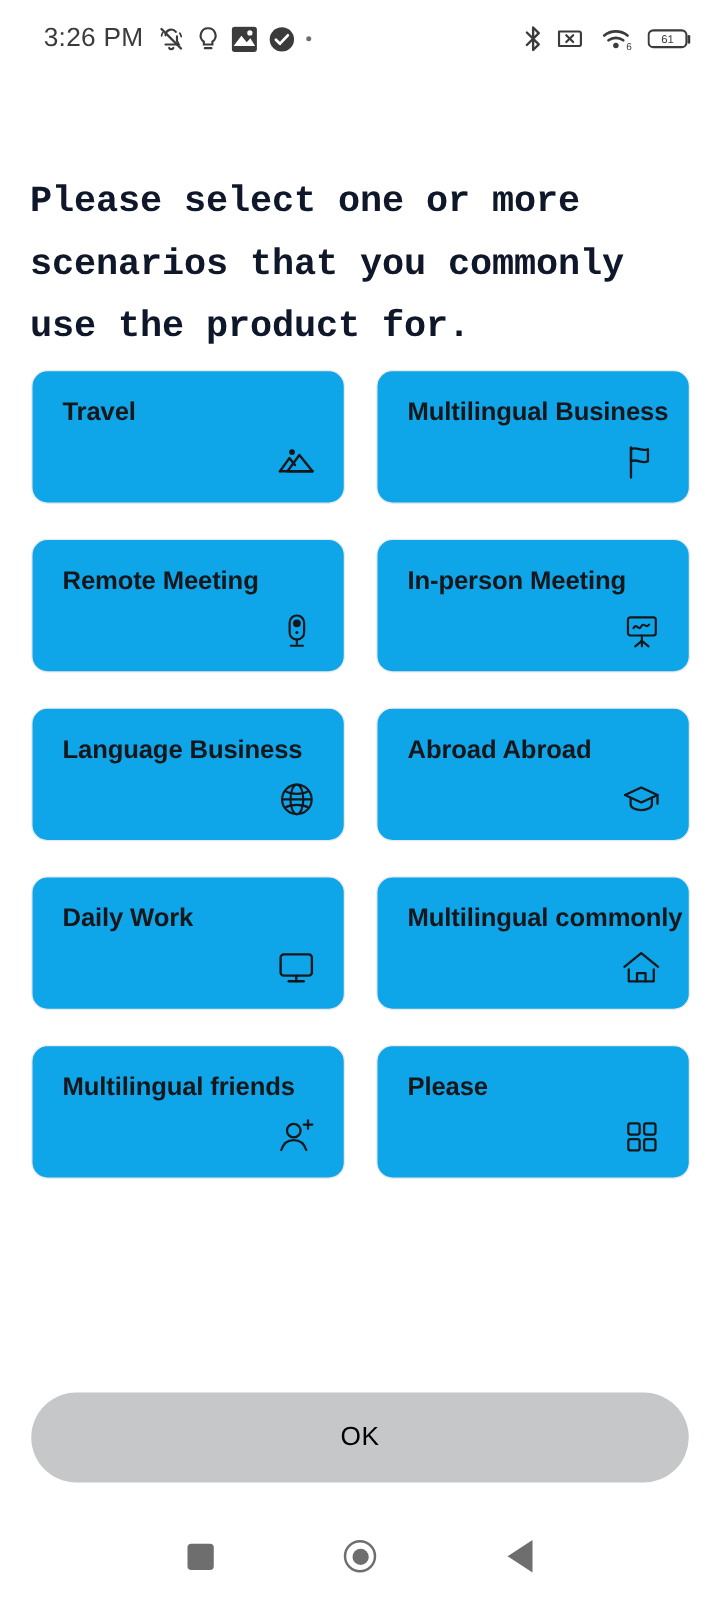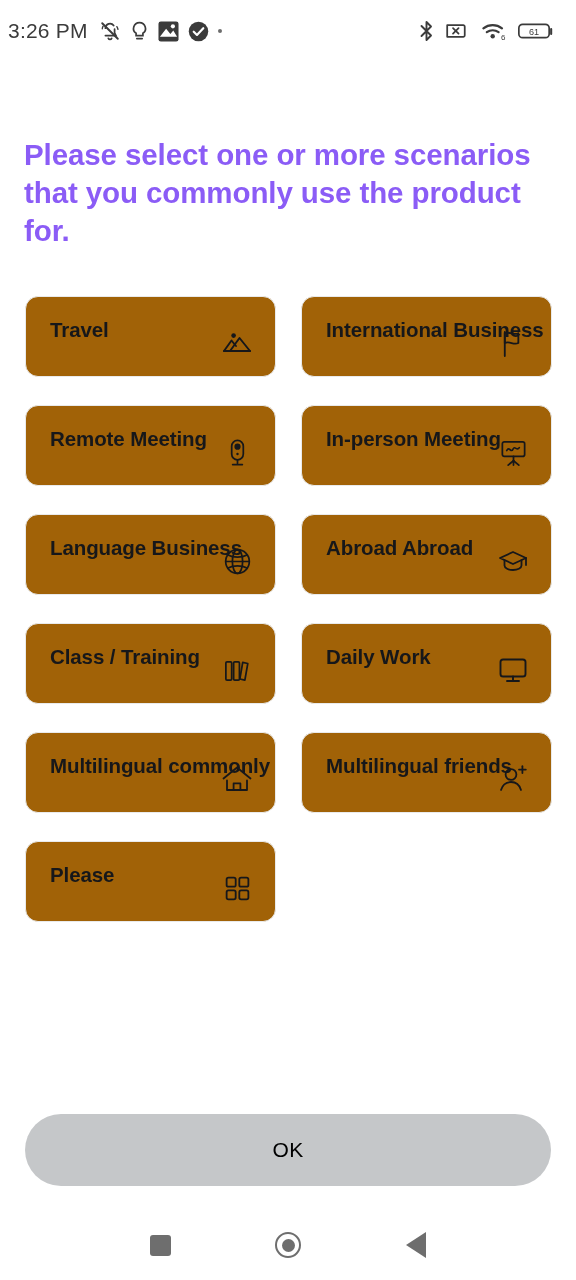"3:26 PM" .statusbar { padding: 0 22px 0 8px -> 0 22px 0 35px }
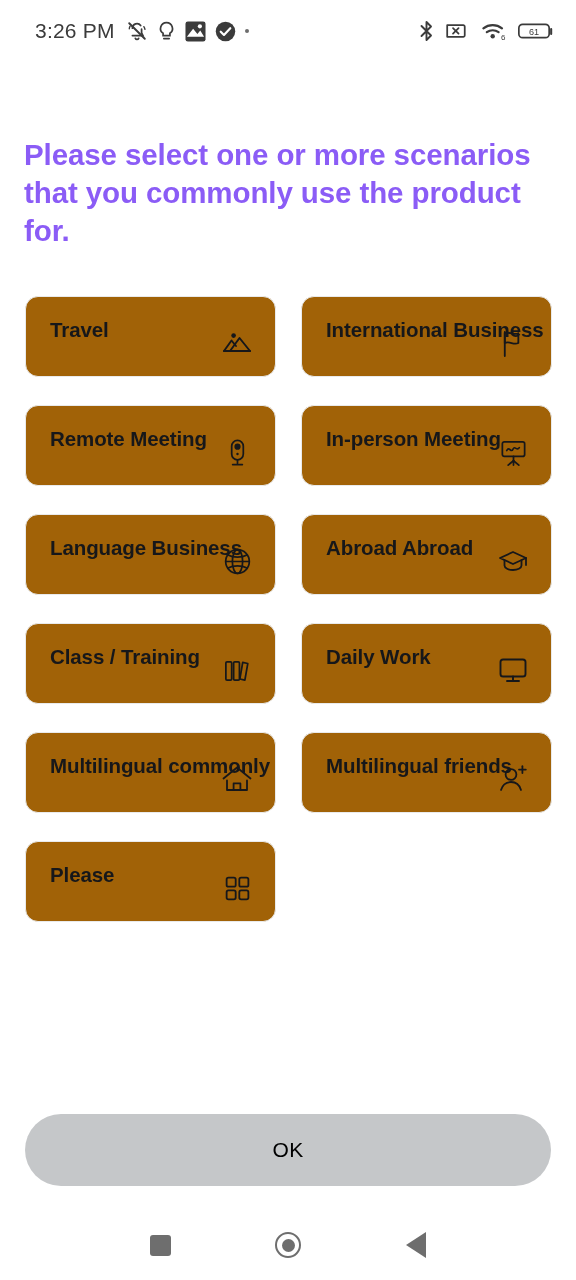"Please select one or more" .heading { color: #8b5cf6 -> #0f172a; font-family: none -> Liberation Mono, monospace; line-height: 38px -> 50px }
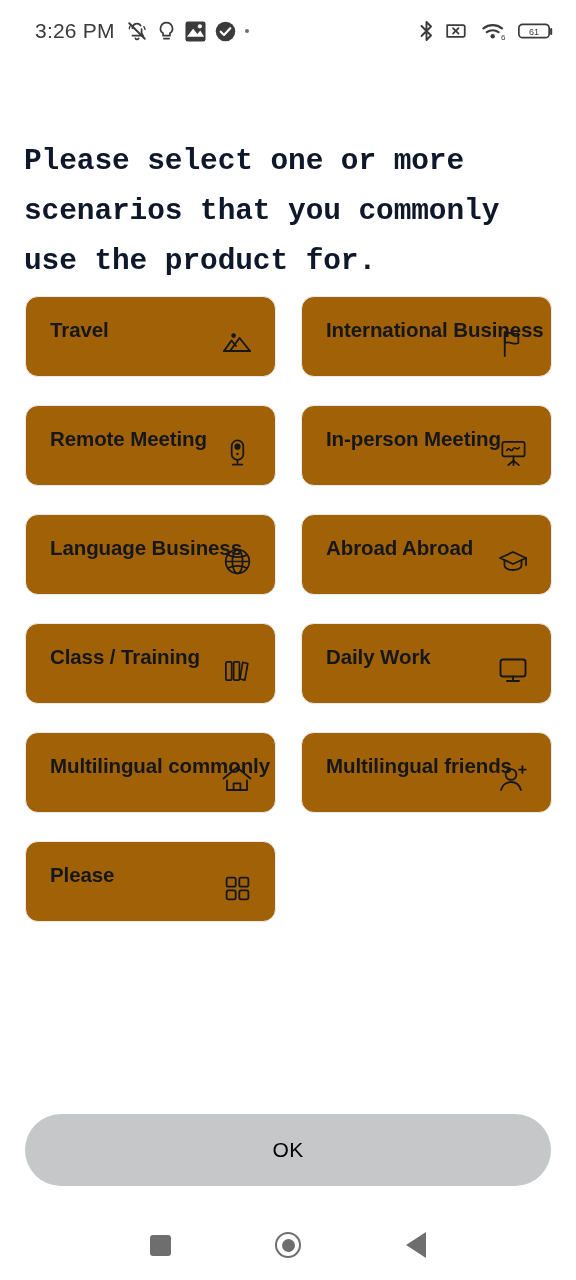"Travel" .card { background: #a16207 -> #0ea5e9; height: 81px -> 107px }
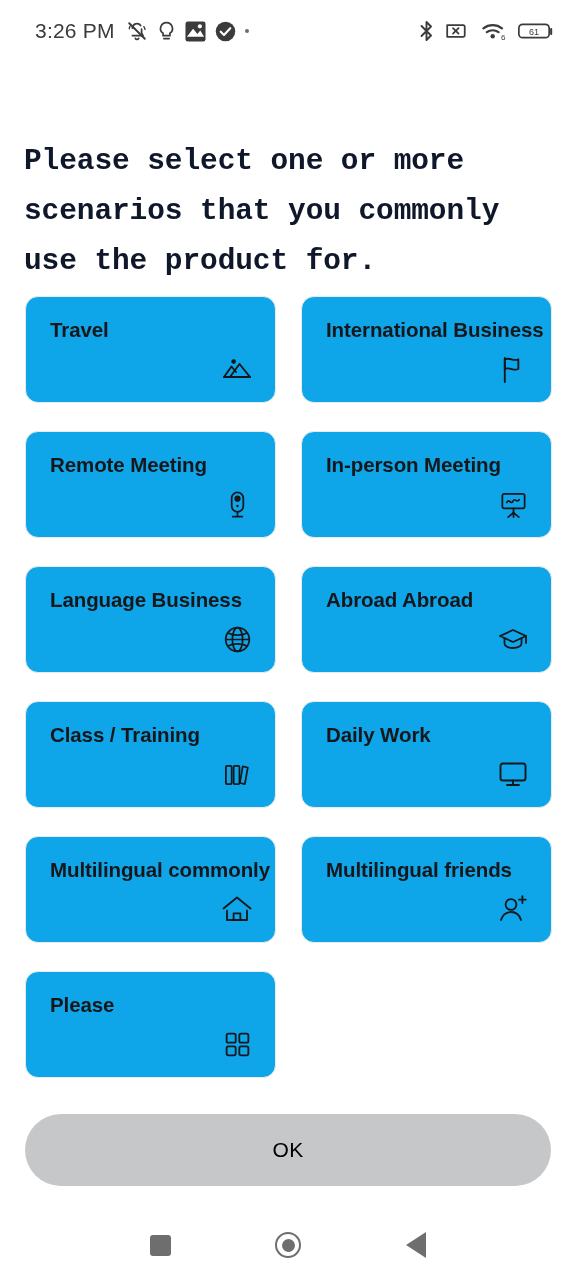"International Business" span.card-label { text: International -> Multilingual }
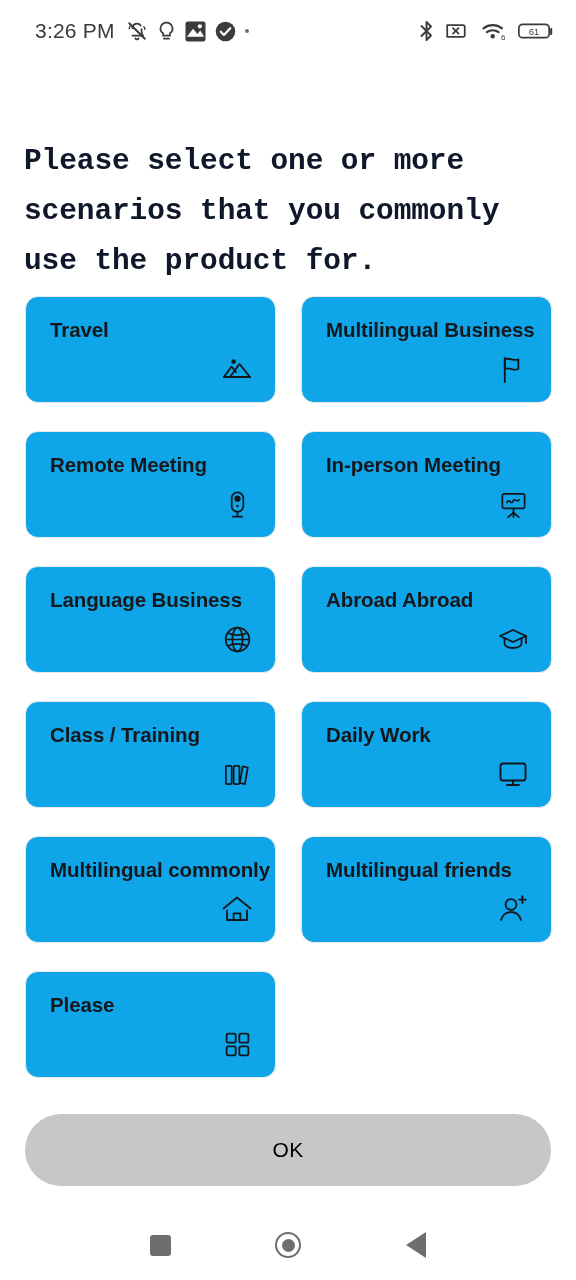"Class / Training" div.card { html: <div> <span>Class / Training</span> <span> <svg> <rect></rect> <rect></rect> <path></path> </svg> </span> </div> -> none }
